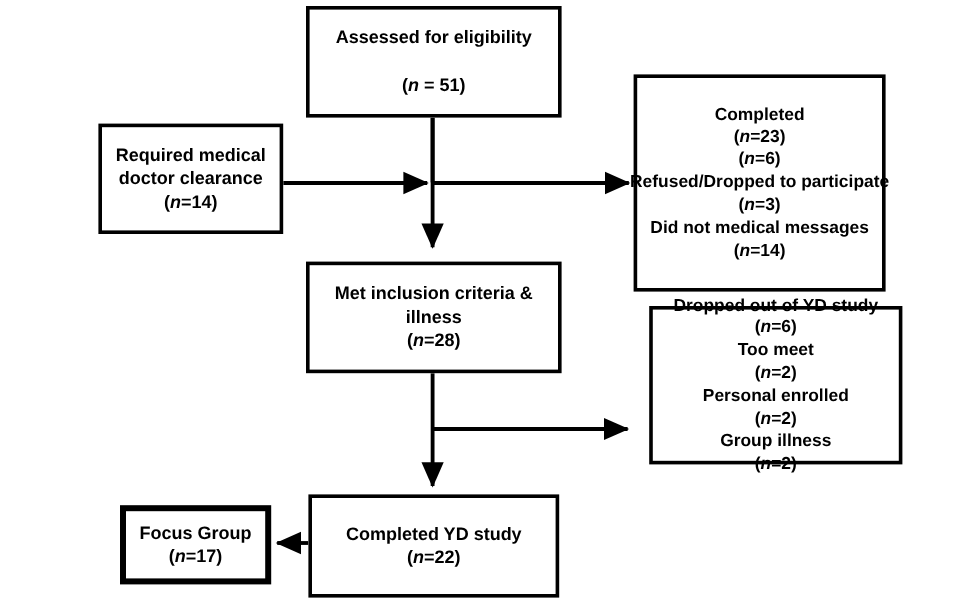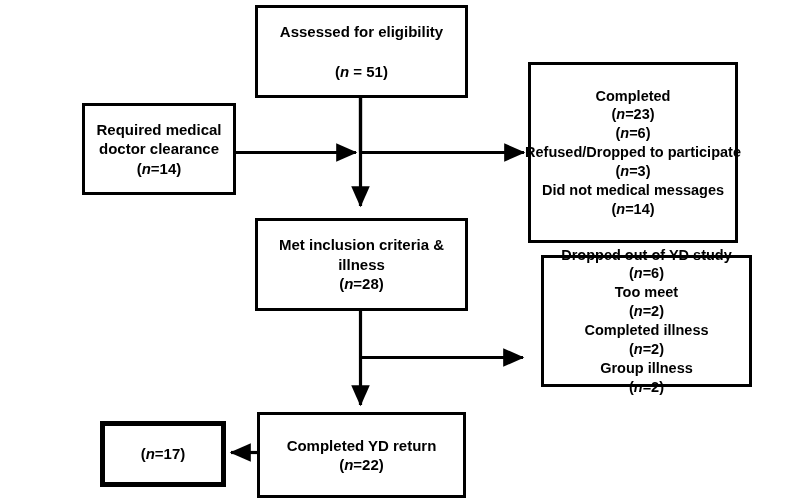"Completed illness" span.line { text: Completed illness -> Personal enrolled }
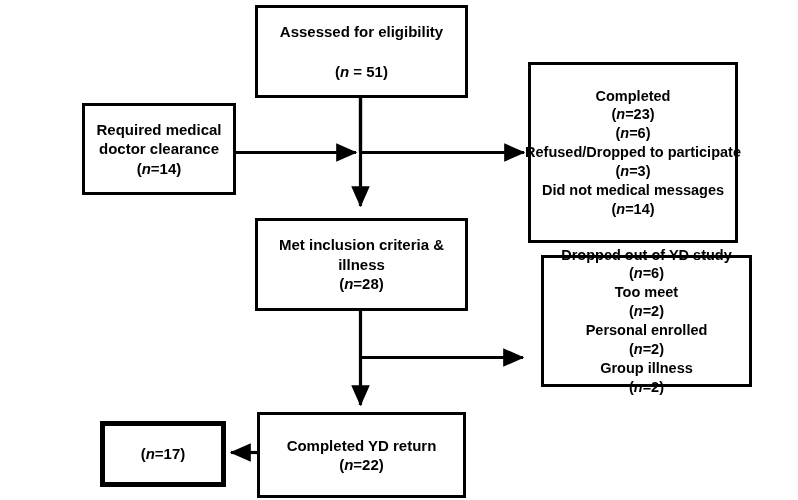"Focus Group" span.line { html: none -> <span>Focus Group</span> }
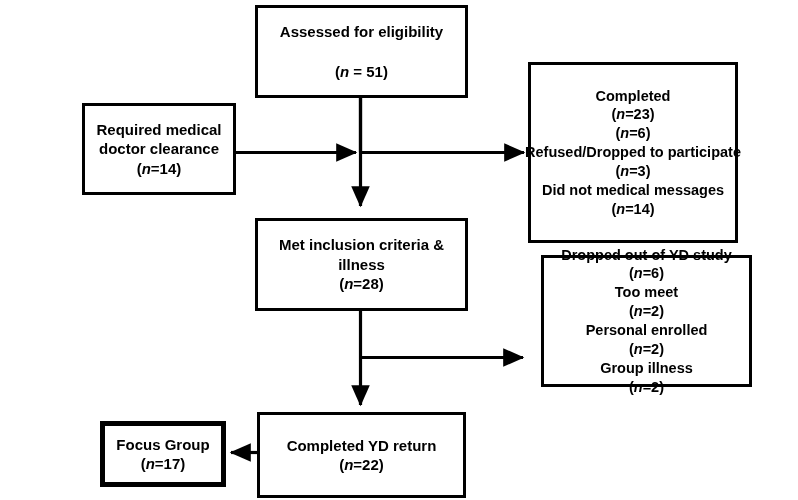"Completed YD return" span.line { text: return -> study }
